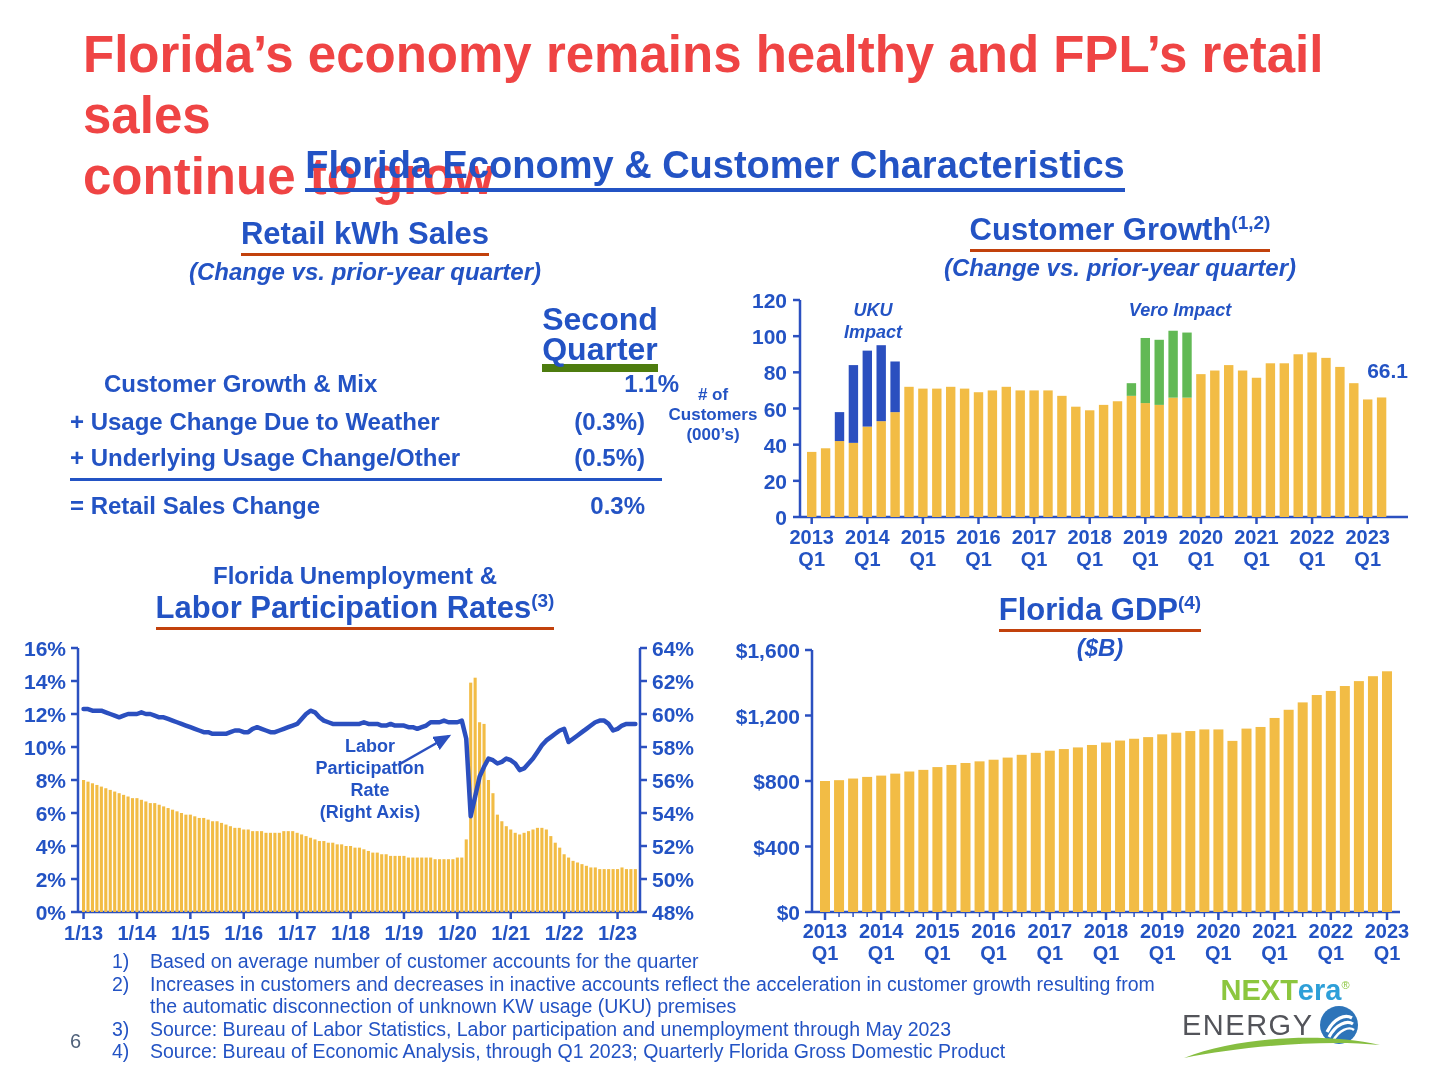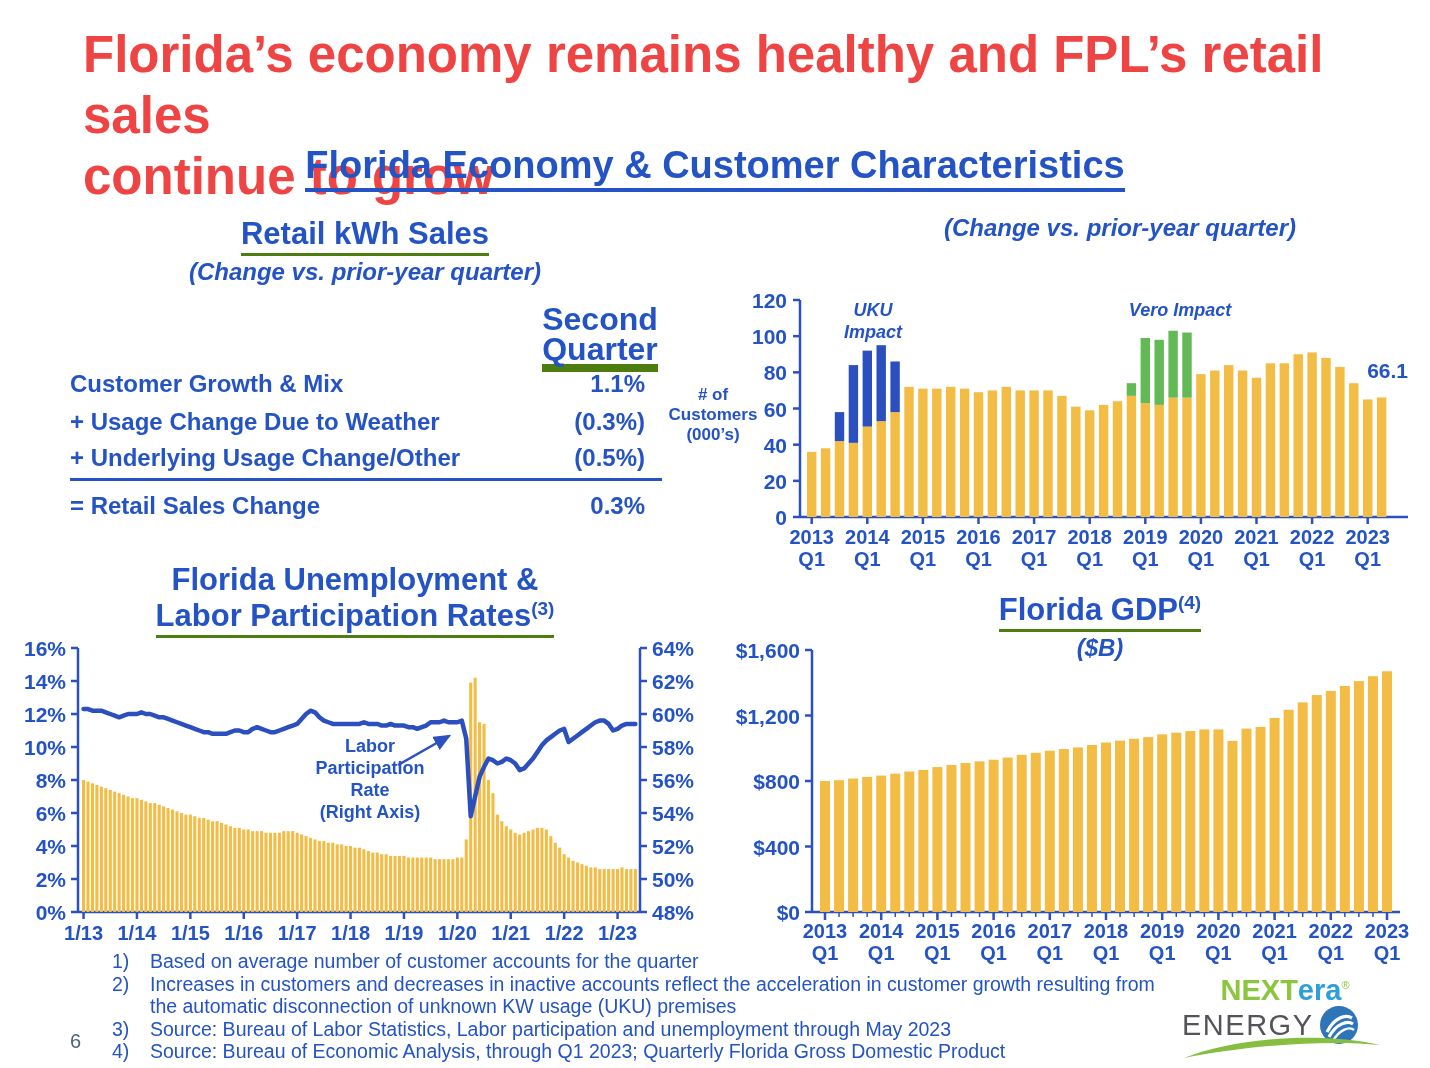"Retail kWh Sales" .chart-title .t { border-bottom: 3px solid #4d7c0f -> 3px solid #c2410c }
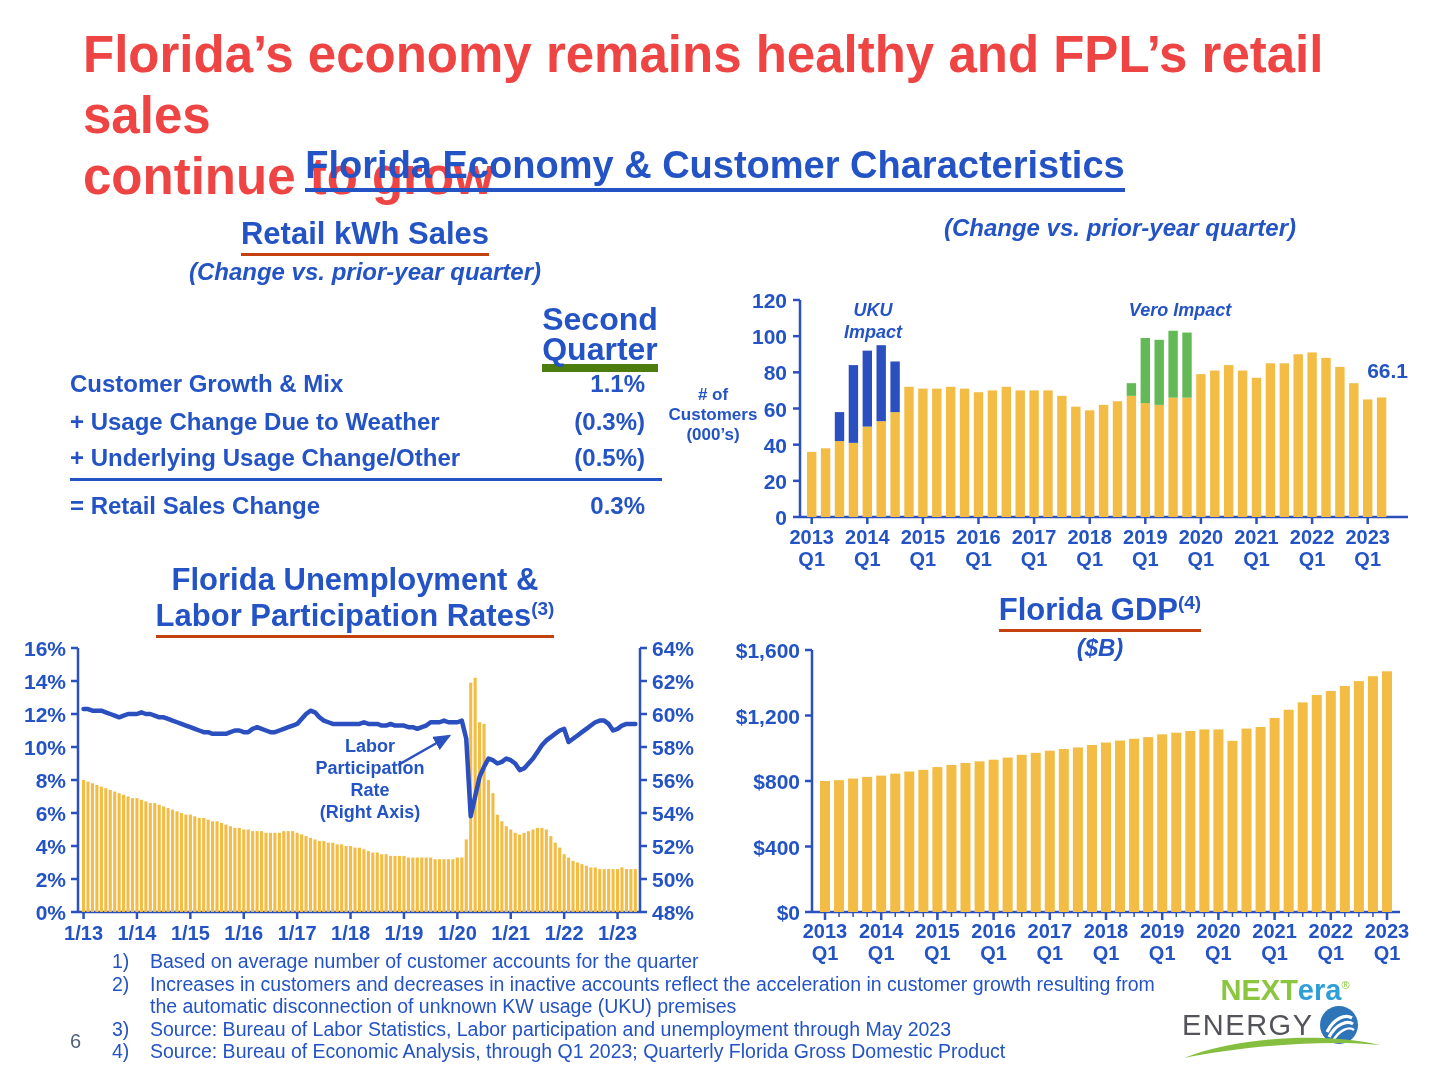"Customer Growth(1,2)" span.t { html: none -> <span><span>Customer Growth</span><sup>(1,2)</sup></span> }
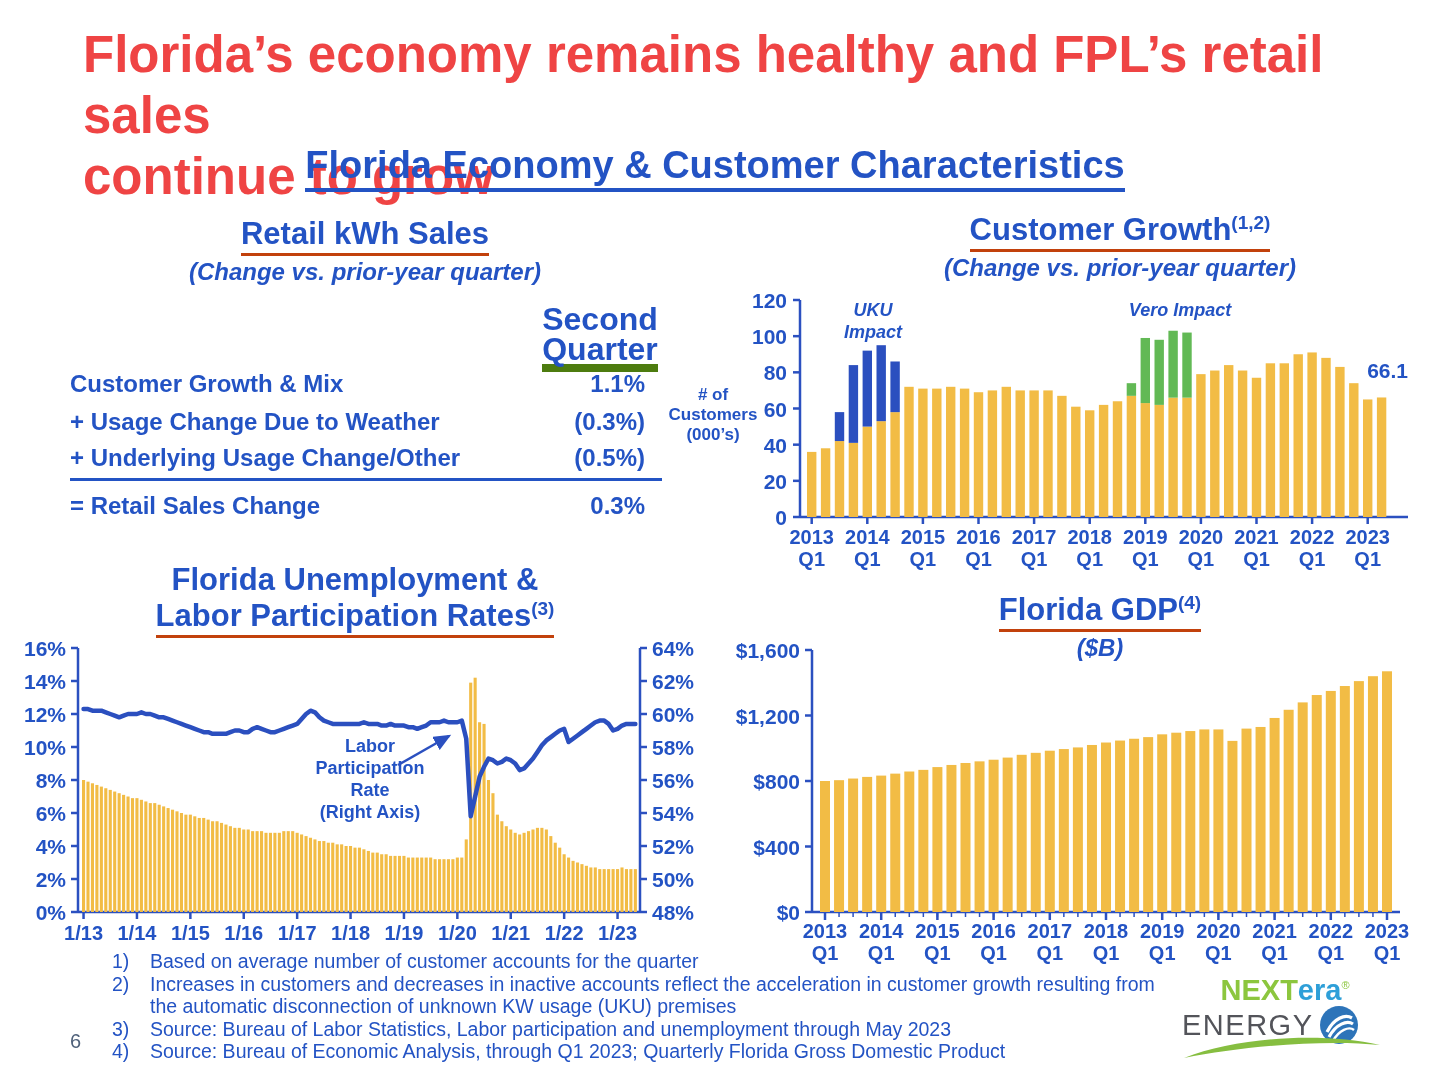"Customer Growth & Mix" div.rt-row { margin-left: none -> 34px }
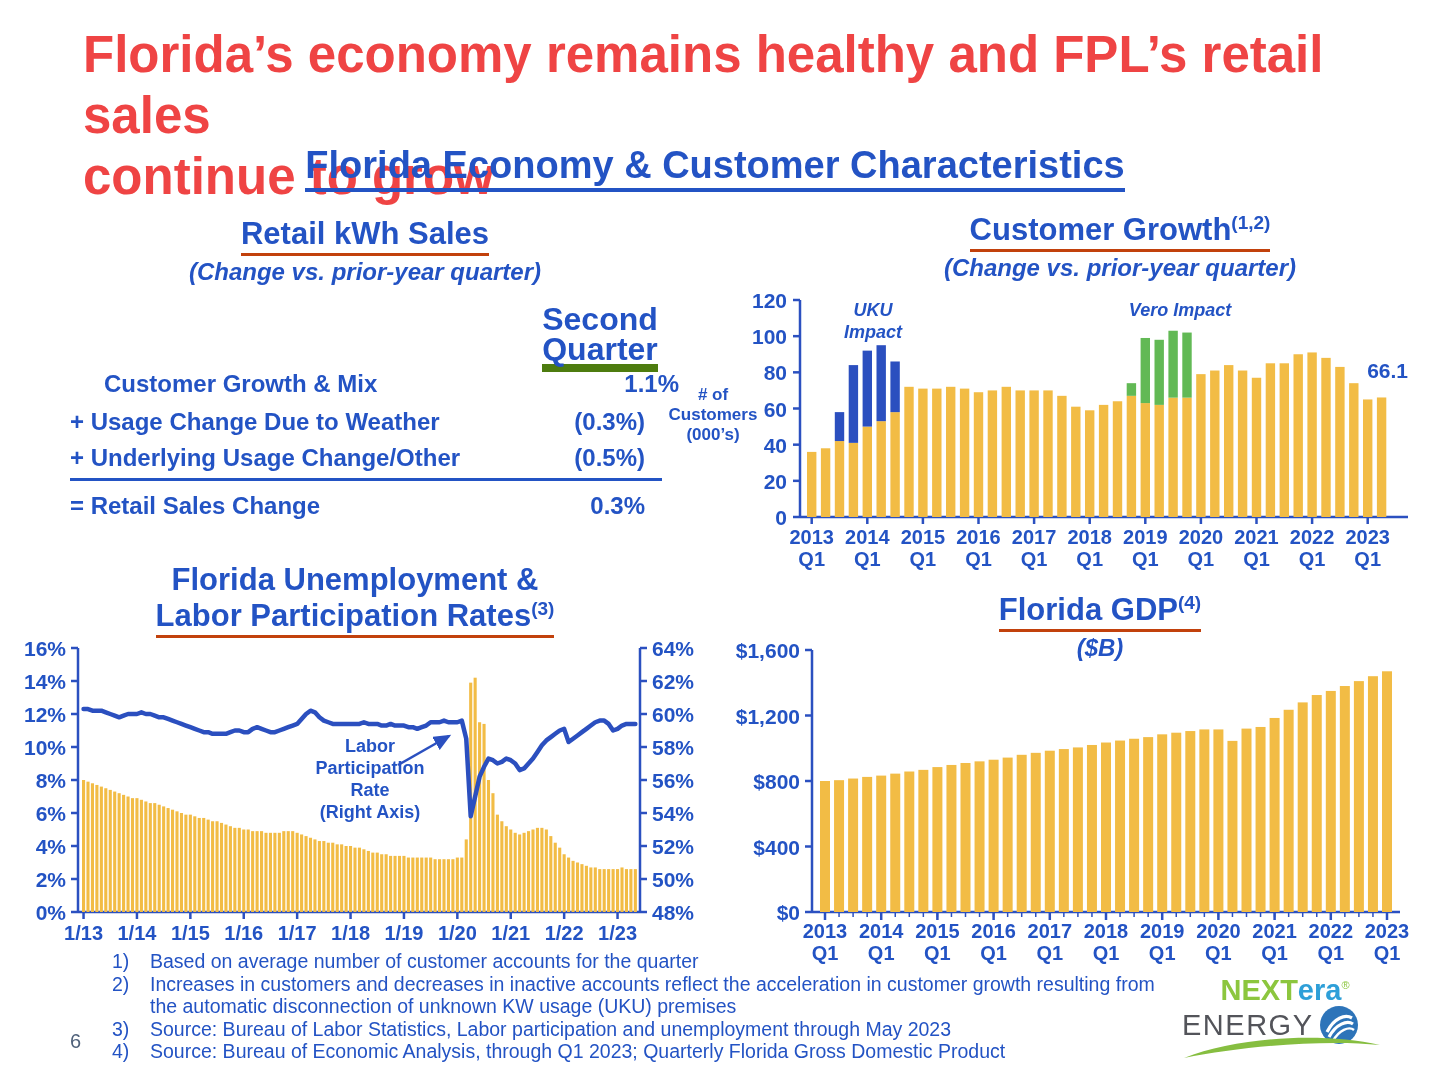"Florida Unemployment &" div { font-size: 31px -> 24px }
